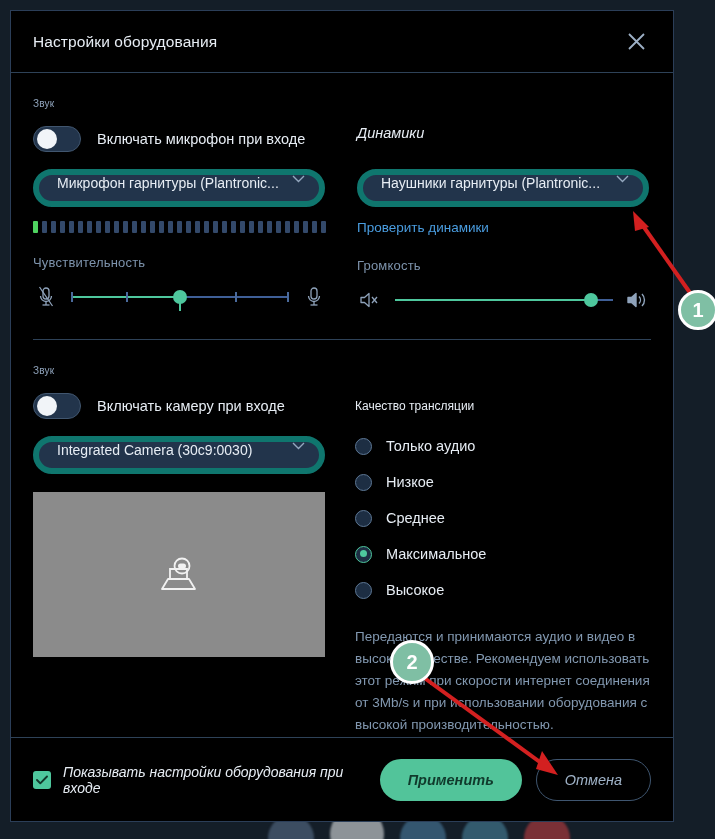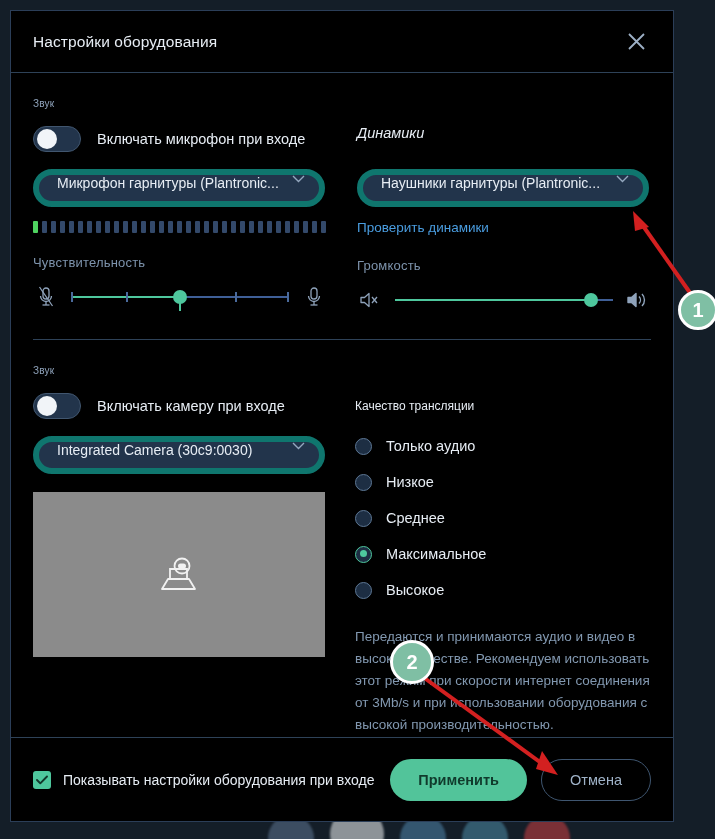"Показывать настройки оборудования при" .footer { font-style: none -> italic }
